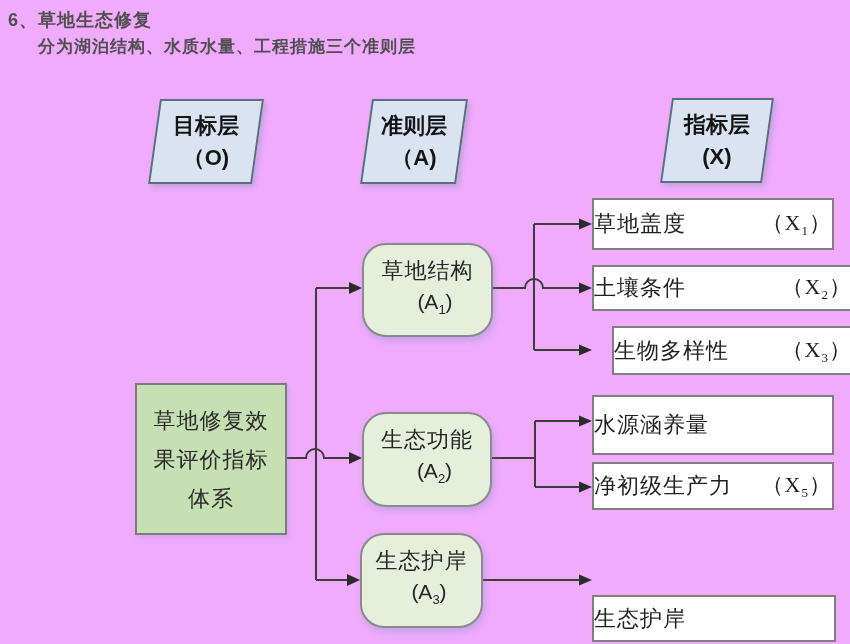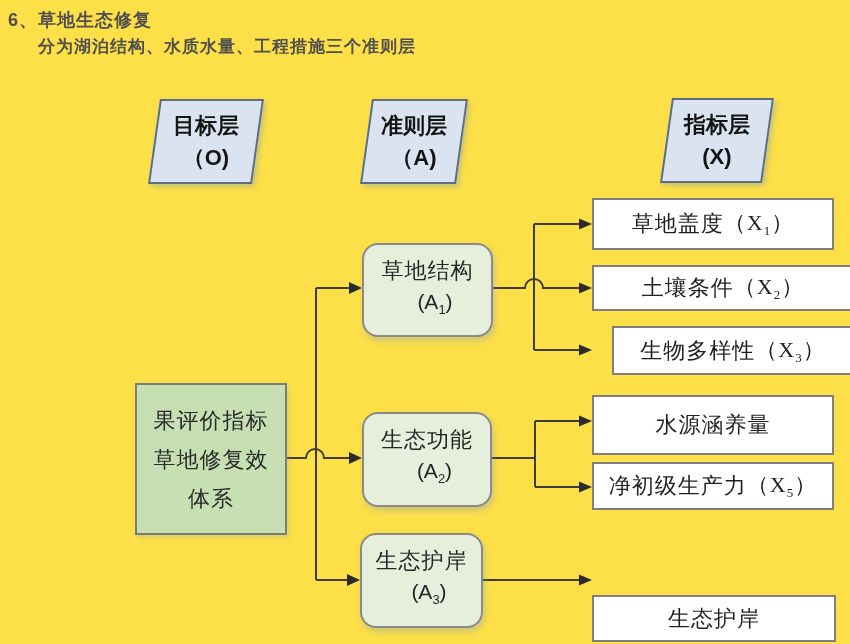"6、草地生态修复" .canvas { background: #fde047 -> #f0abfc }
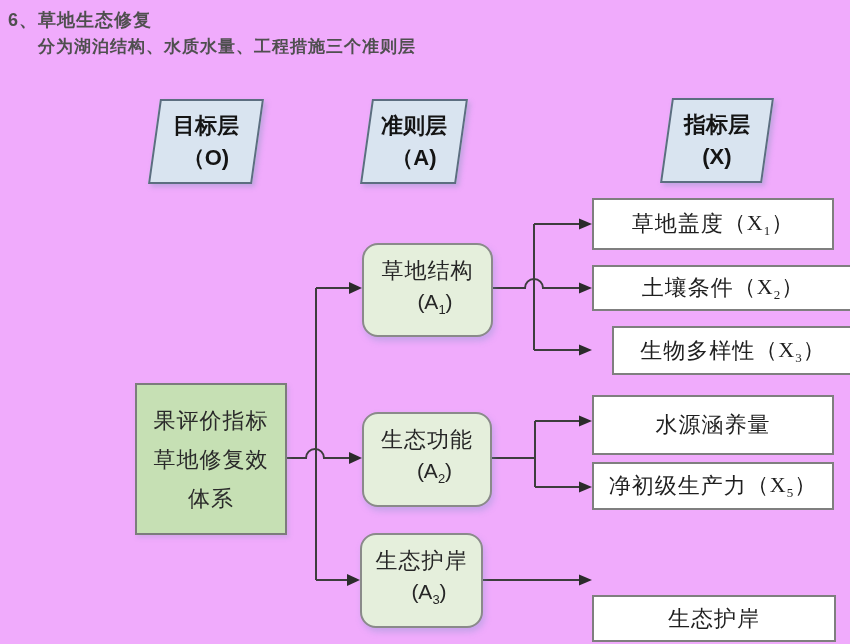"草地盖度" .xbox { justify-content: center -> space-between }
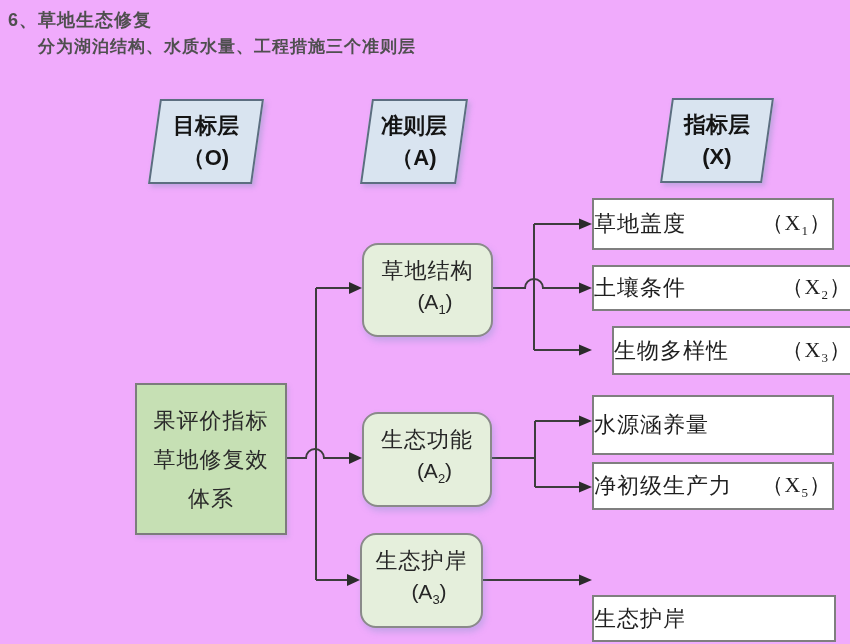"草地结构" .abox { border-radius: 16px -> 24px }
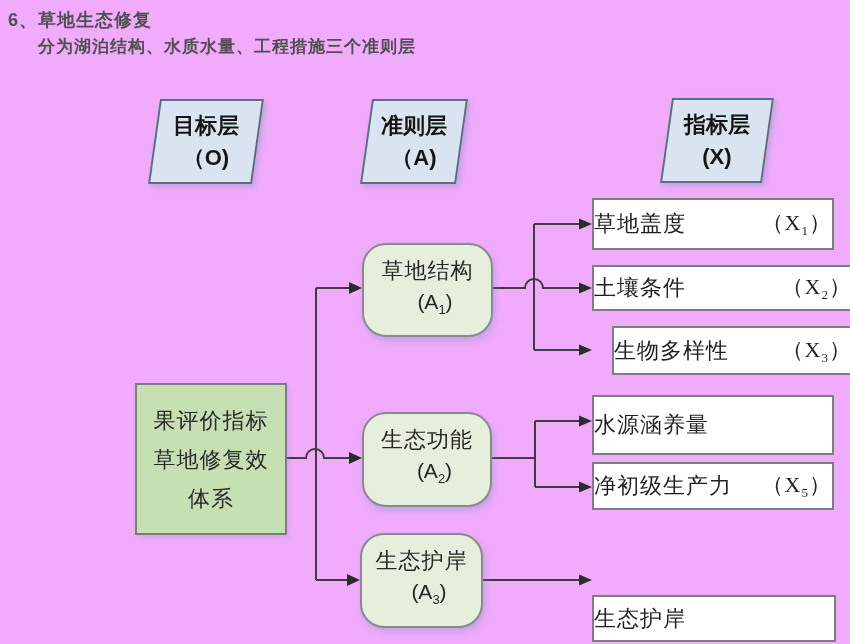"果评价指标" div { order: before "草地修复效" -> after "草地修复效" }
